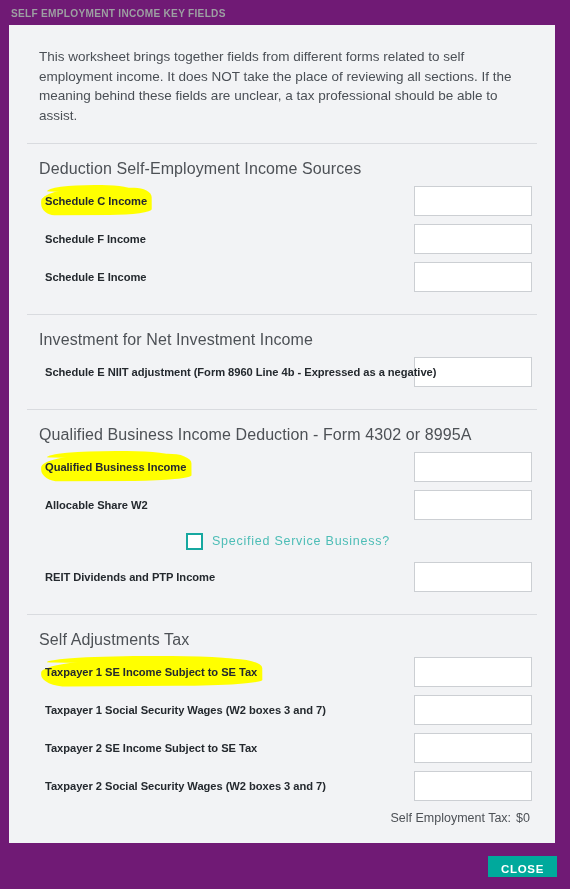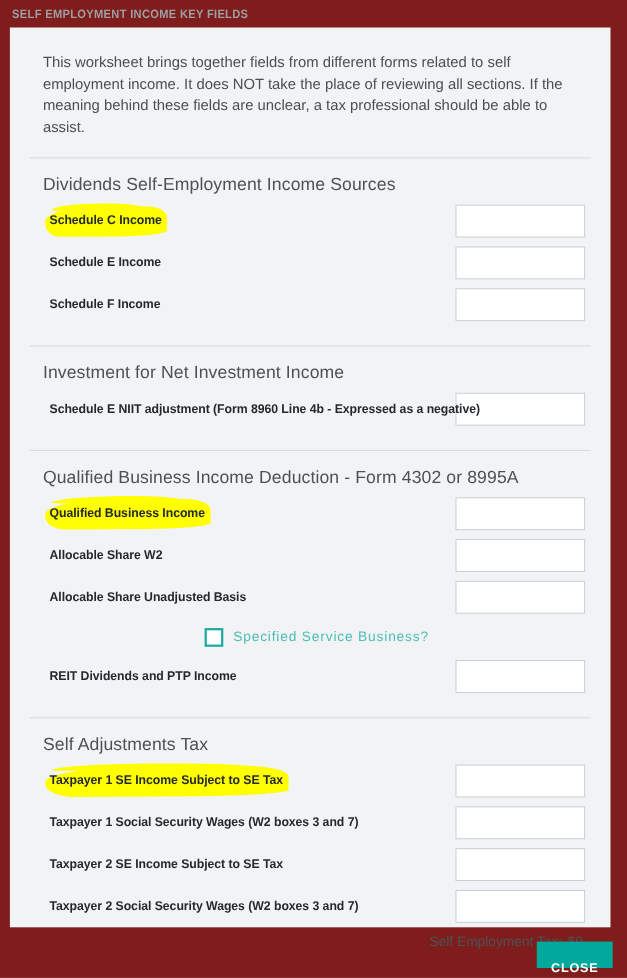"SELF EMPLOYMENT INCOME KEY FIELDS" #app { background: #7f1d1d -> #701a75 }
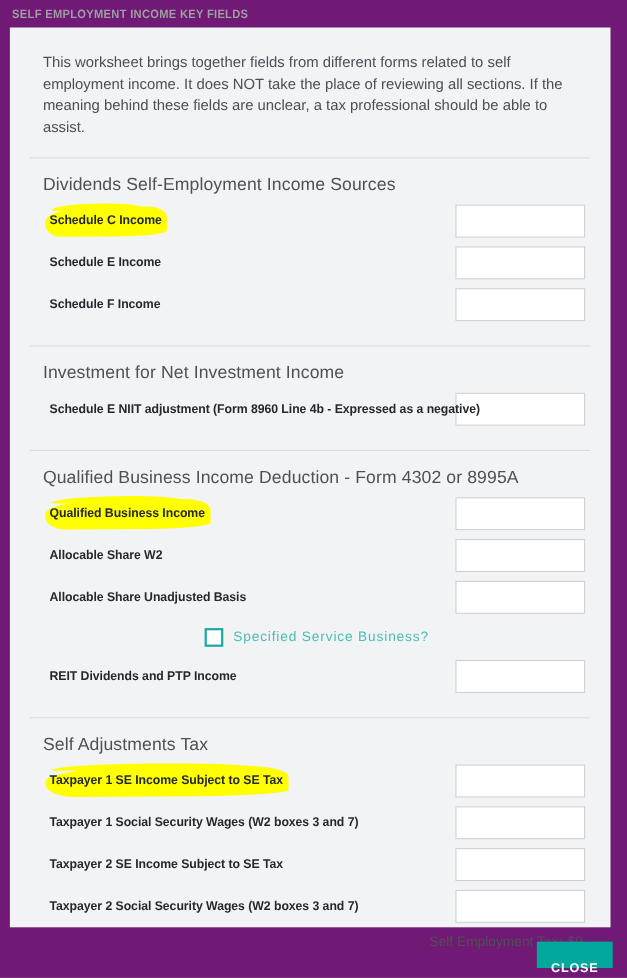"Dividends Self-Employment Income Sources" div.section-title { text: Dividends -> Deduction }
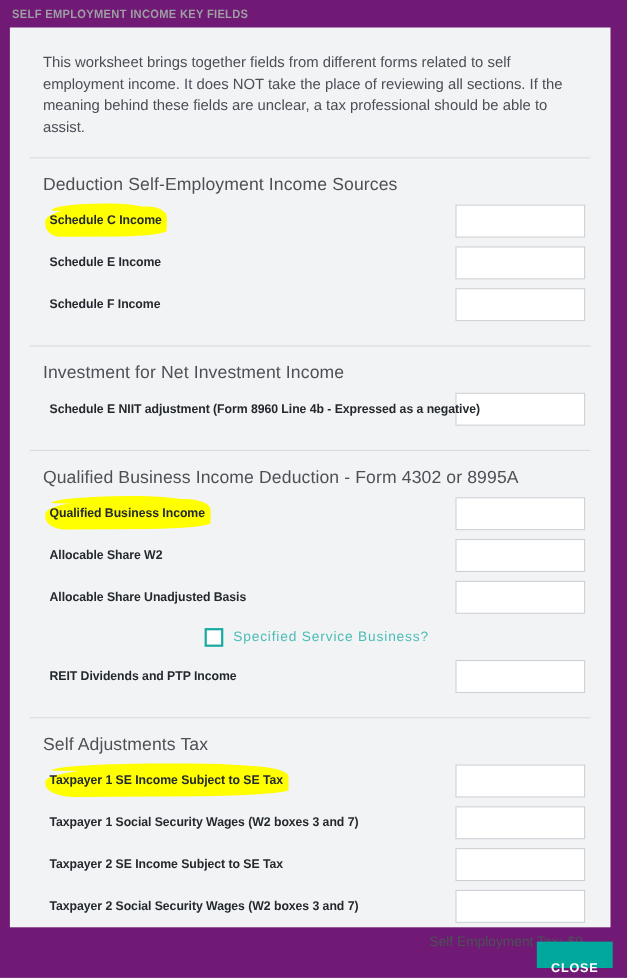"Schedule E Income" div.row { order: before "Schedule F Income" -> after "Schedule F Income" }
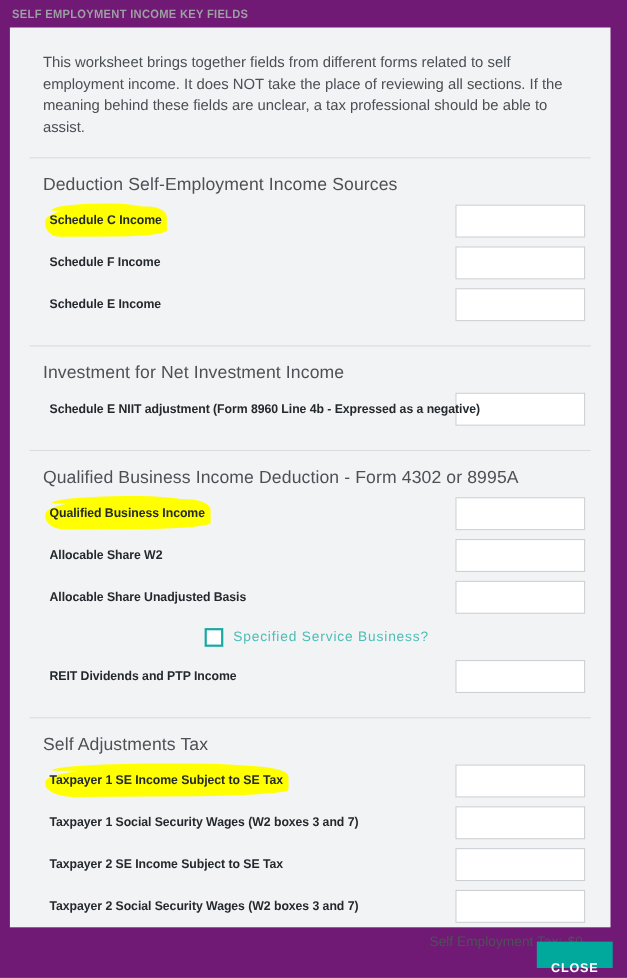"Allocable Share Unadjusted Basis" div.row { html: <div> <div>Allocable Share Unadjusted Basis</div> <input> </div> -> none }
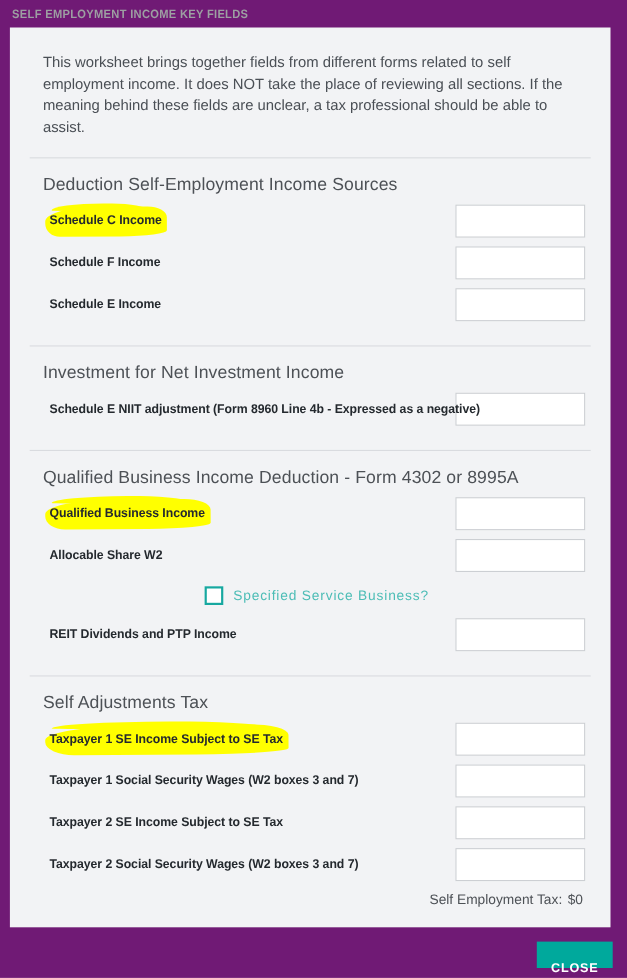"CLOSE" .close-btn { padding: 12px -> 0 }
